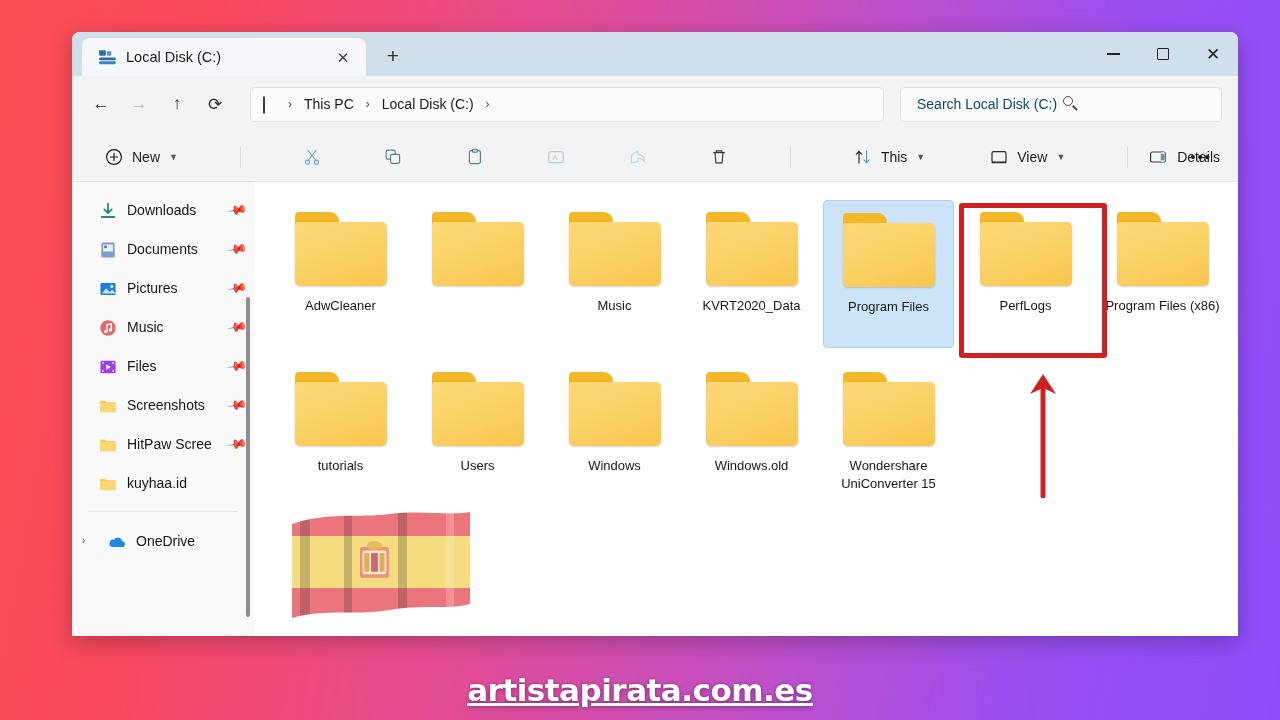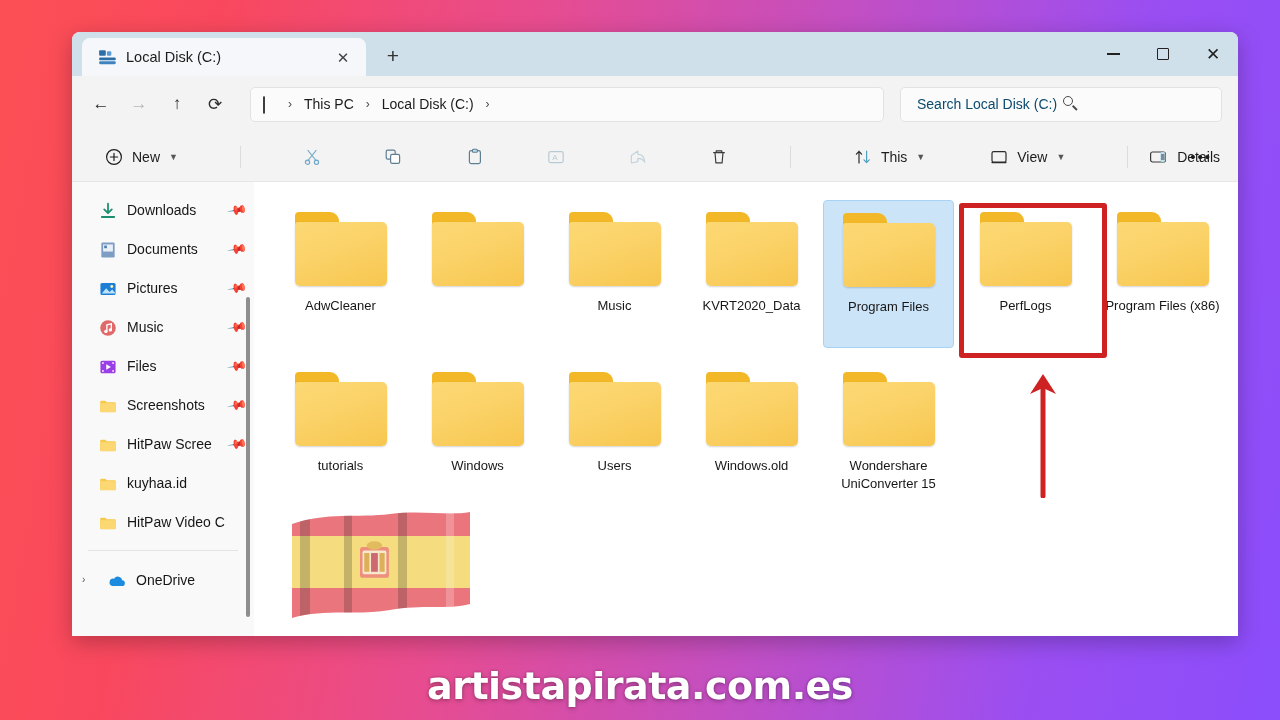"Windows" div.cell { order: before "Users" -> after "Users" }
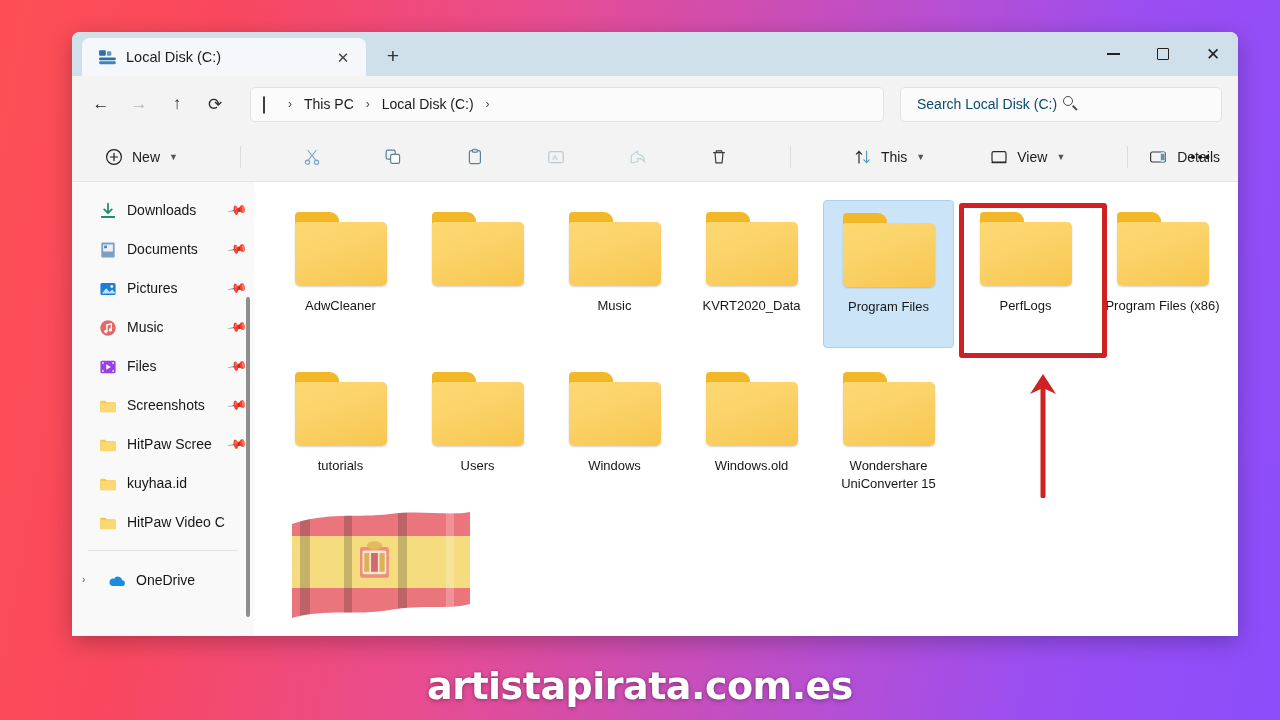"HitPaw Video C" div.sb-item { html: <div> <span> <svg> <path></path> <path></path> </svg> </span> <span>HitPaw Video C</span> </div> -> none }
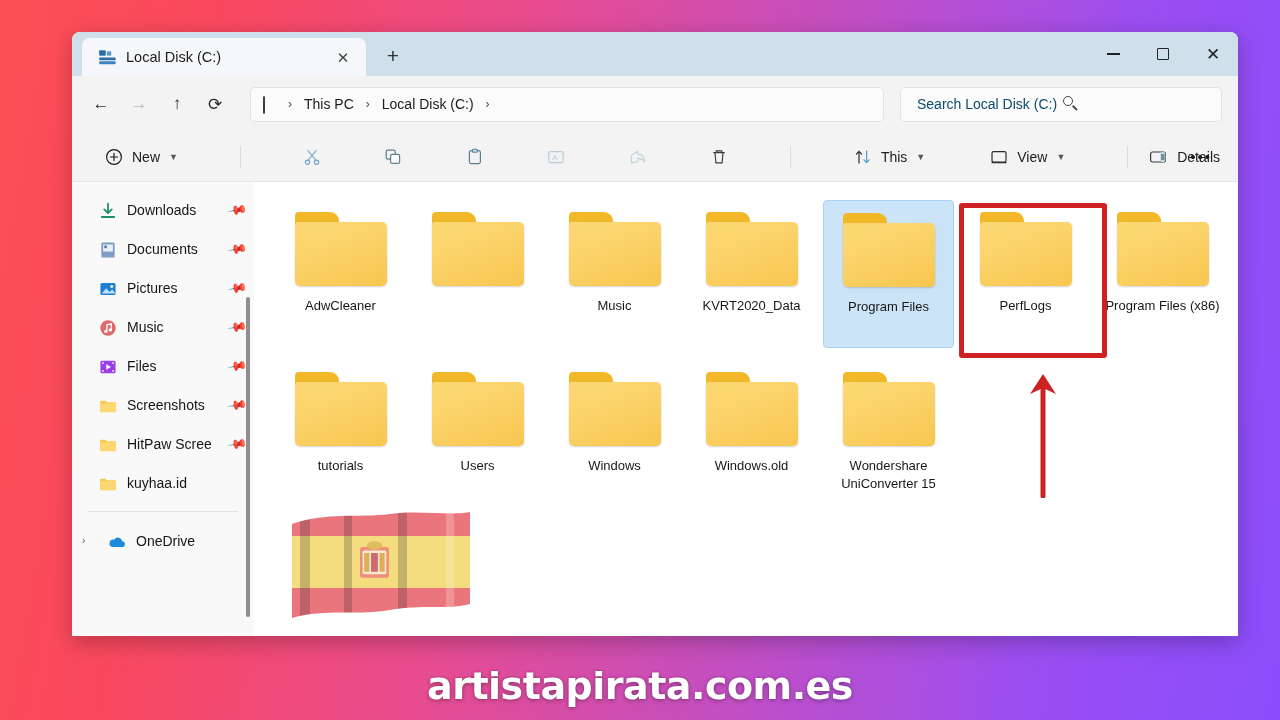"artistapirata.com.es" #watermark { font-size: 38px -> 31px; text-decoration: none -> underline }
